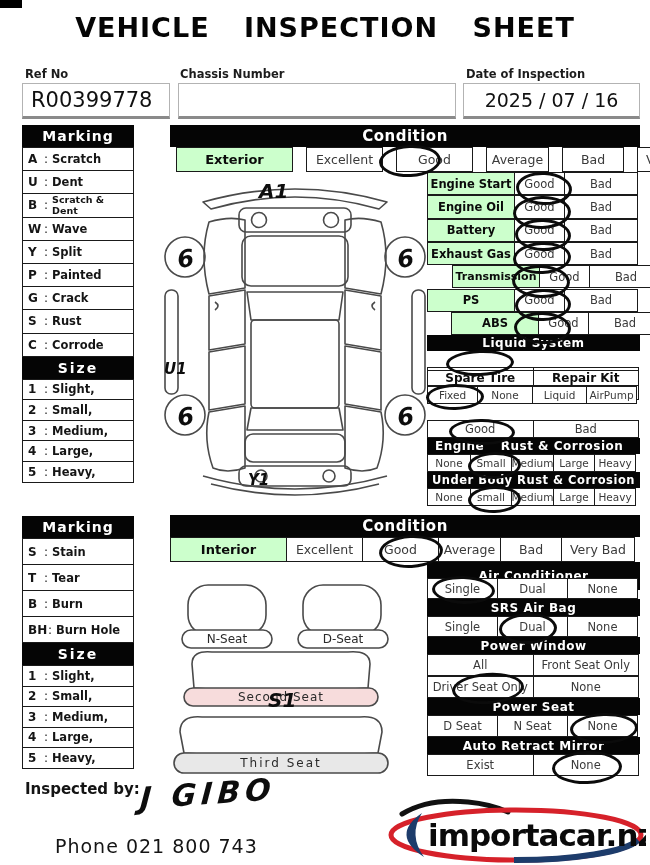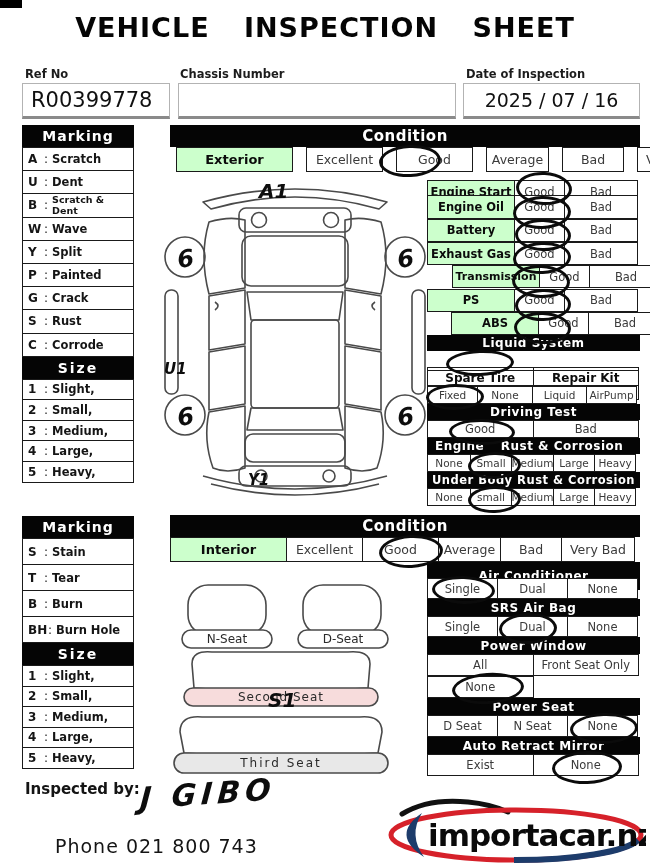"Engine Start" div.row { margin-top: 8px -> none }
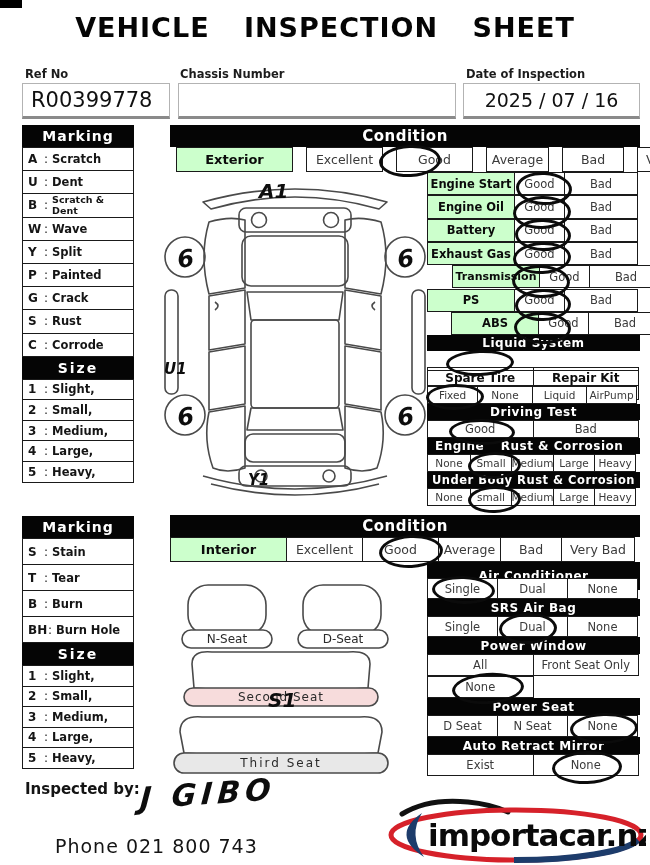"Driving Test" div.bar { html: <div>Driving Test</div> -> none }
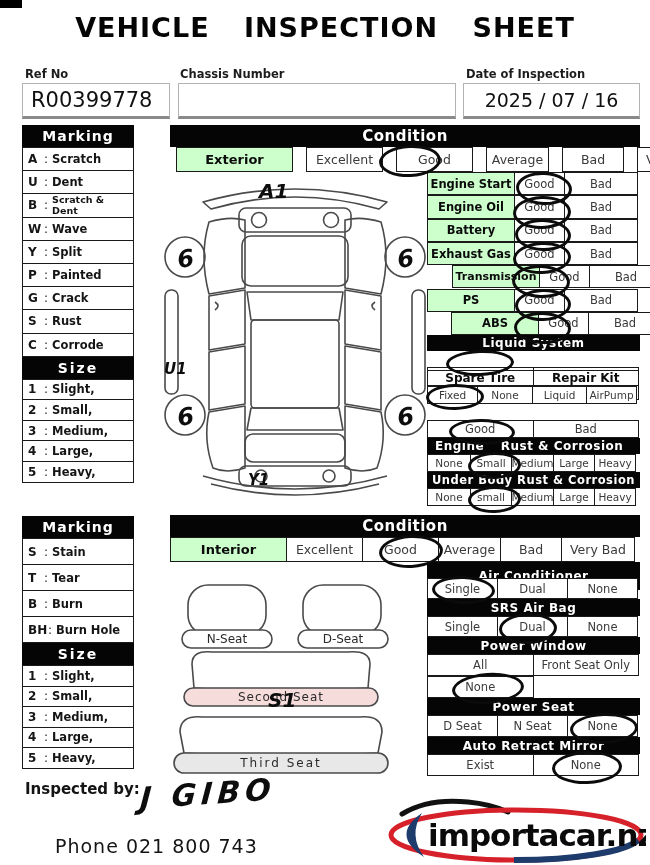"Driver Seat Only" div.cell { html: none -> <div>Driver Seat Only</div> }
